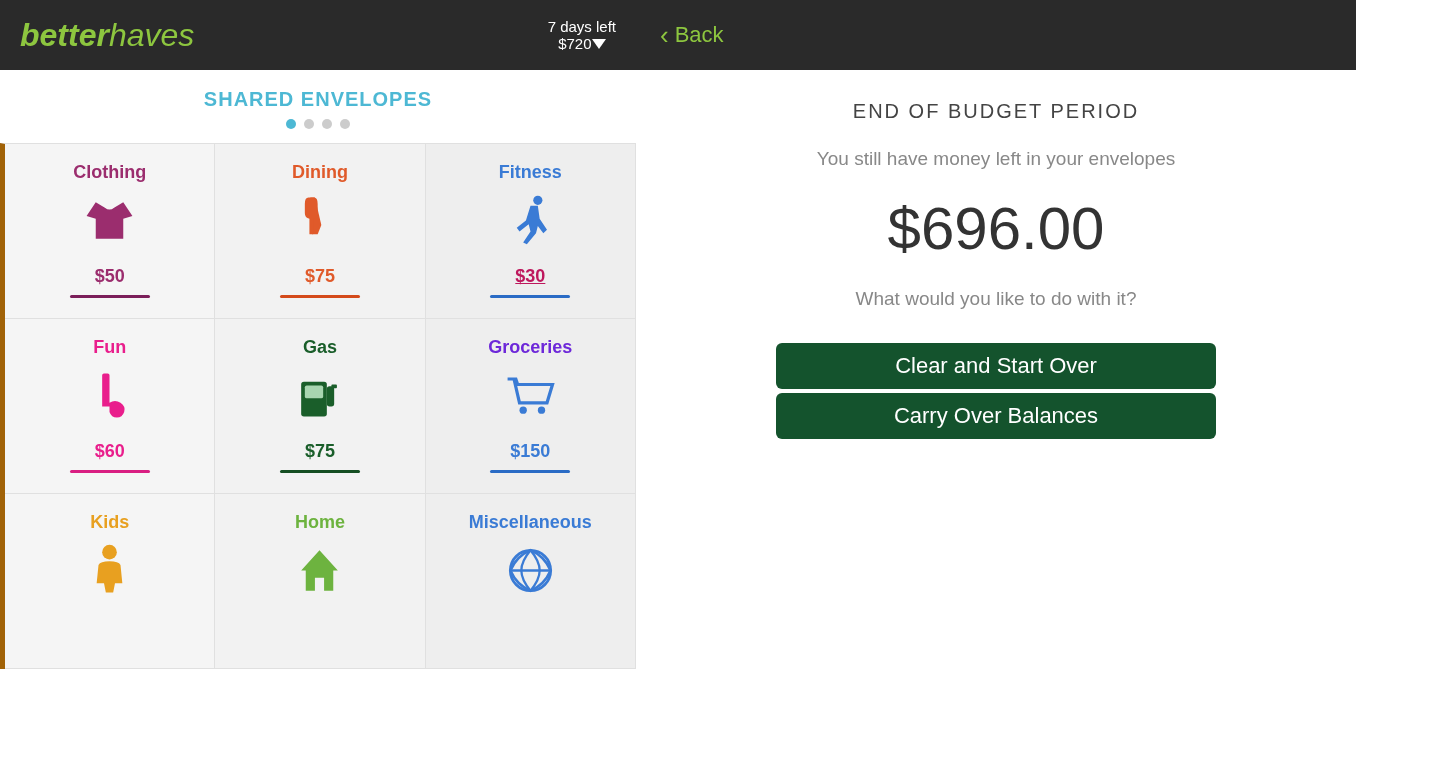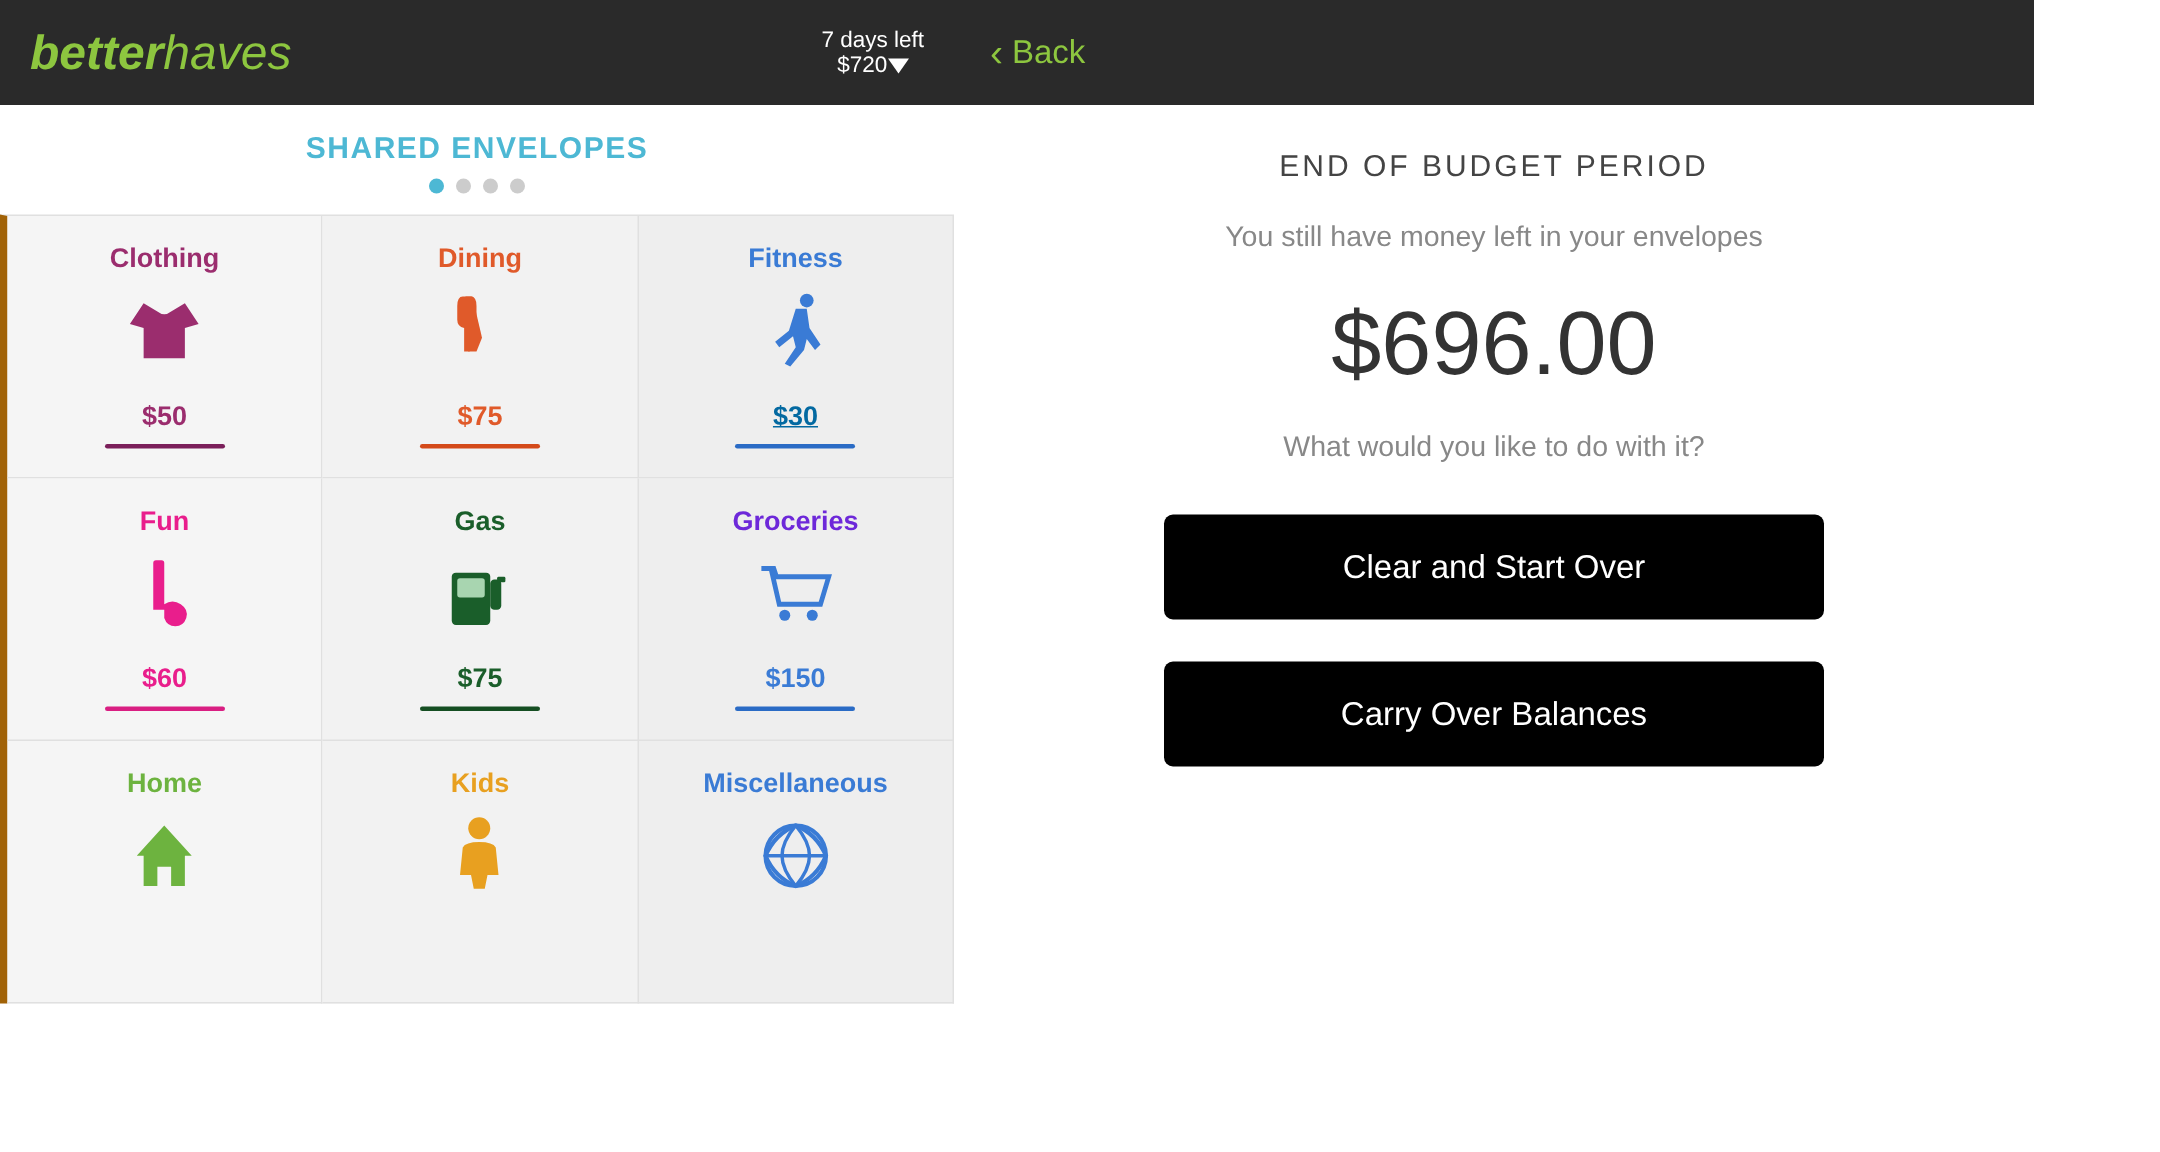"$30" div.envelope-amount { color: #0369a1 -> #be185d }
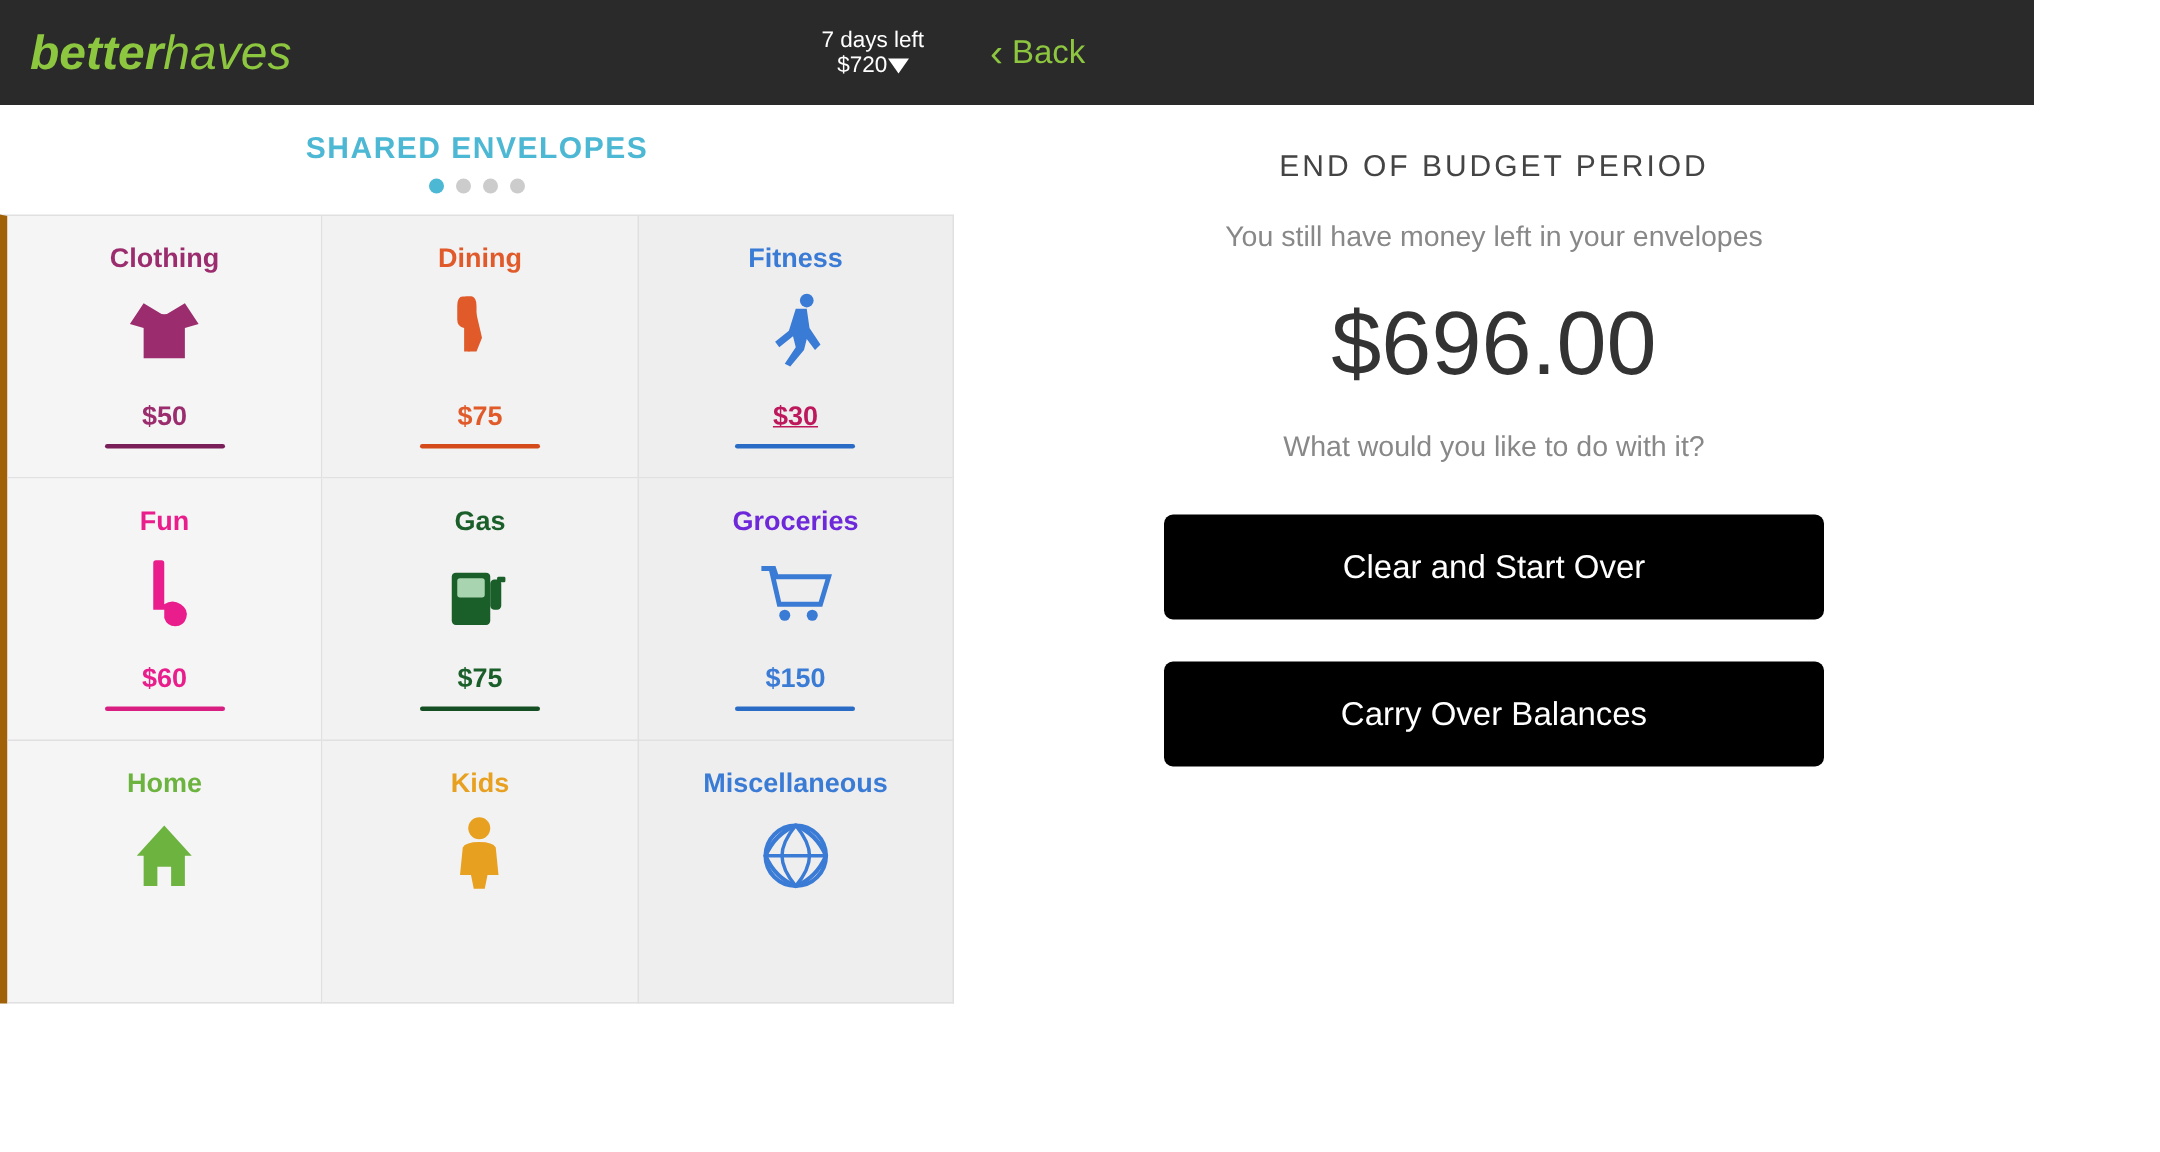"Clear and Start Over" .action-btn { background: #000000 -> #14532d; margin-bottom: 28px -> 4px; padding: 22px 20px -> 10px 20px }
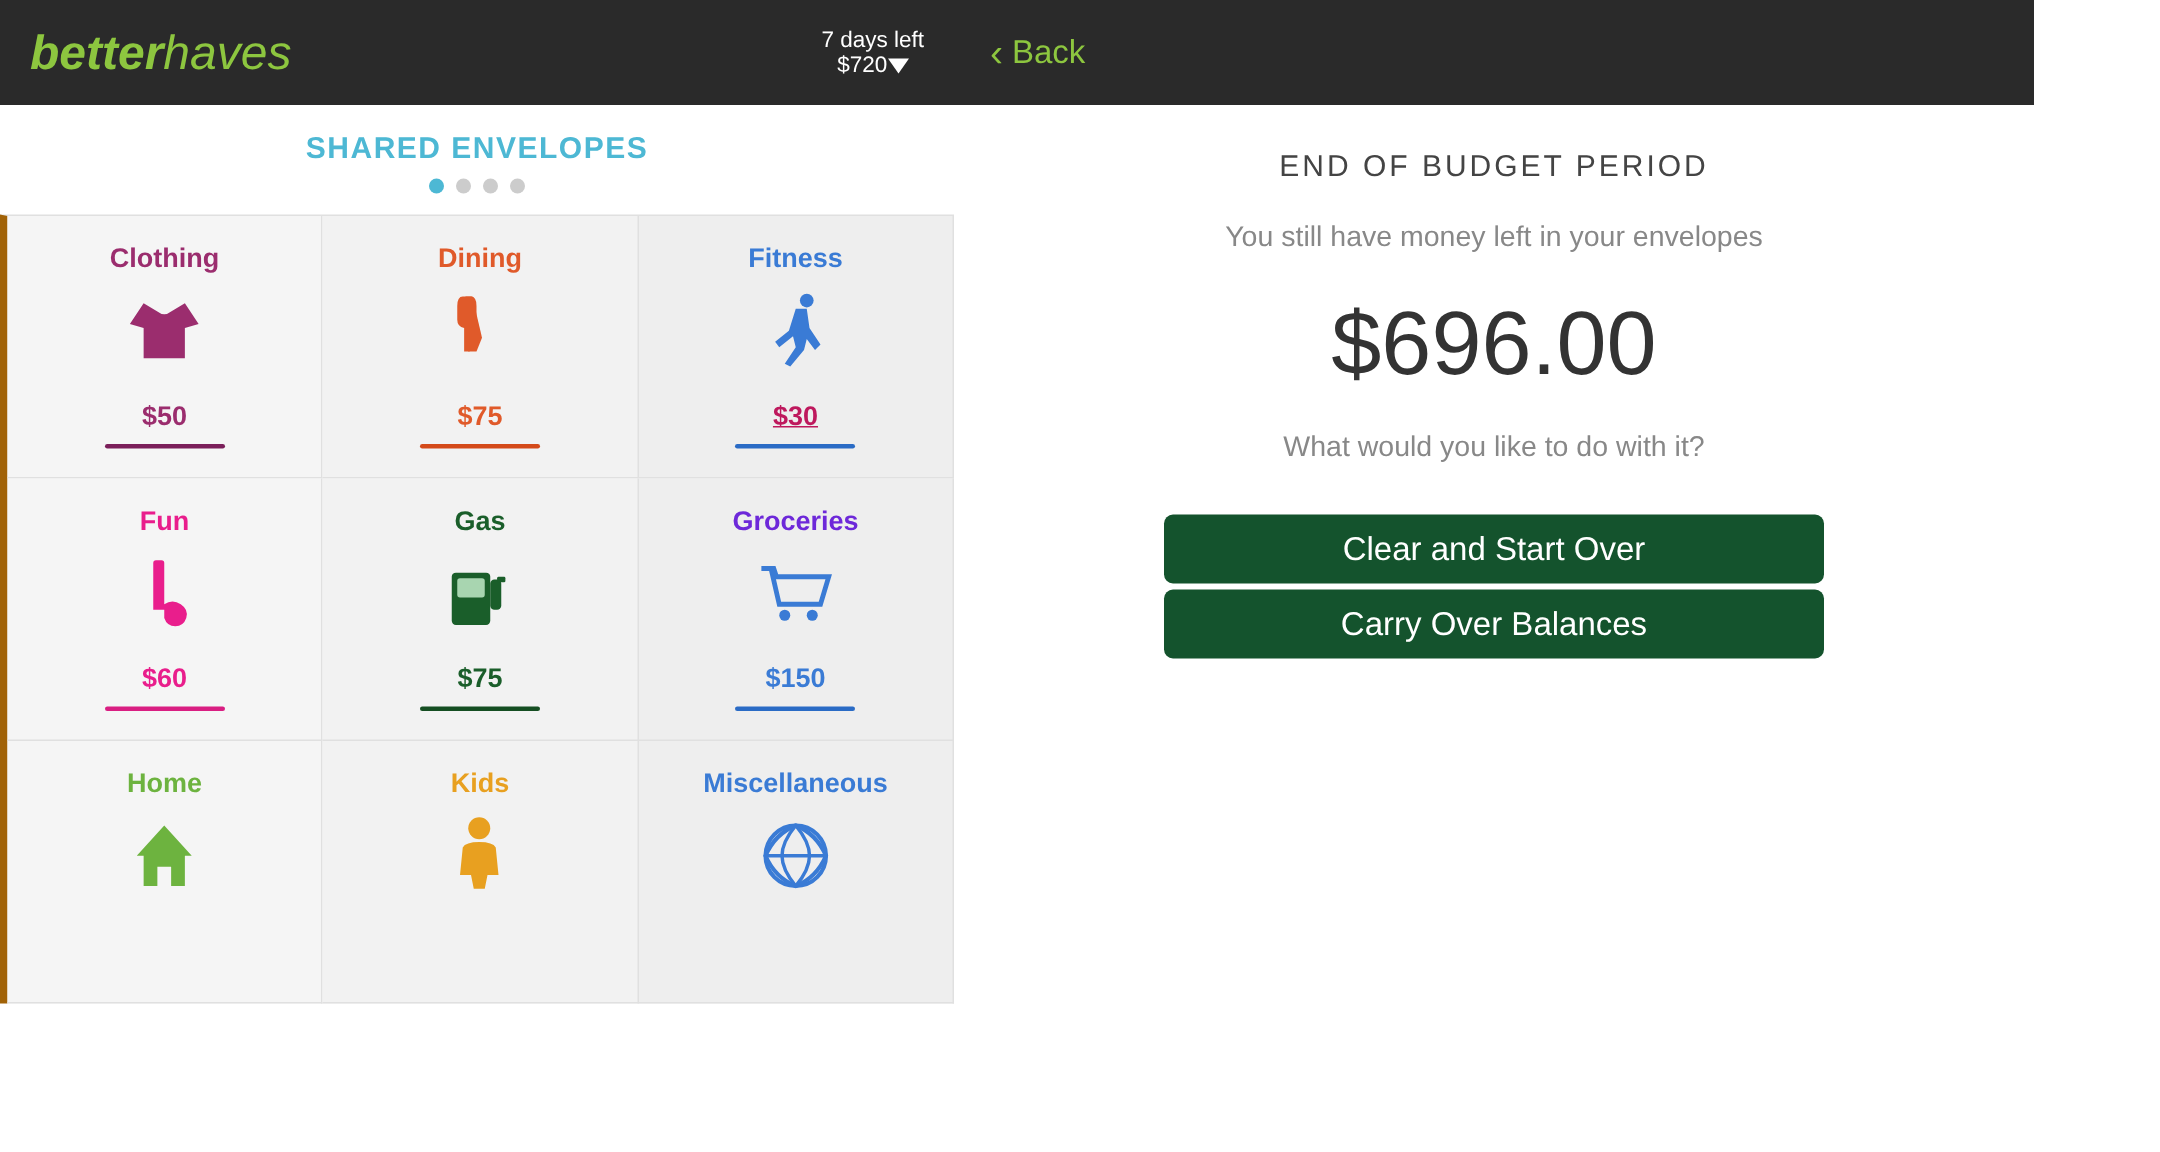"Home" div.envelope-cell { order: before "Kids" -> after "Kids" }
